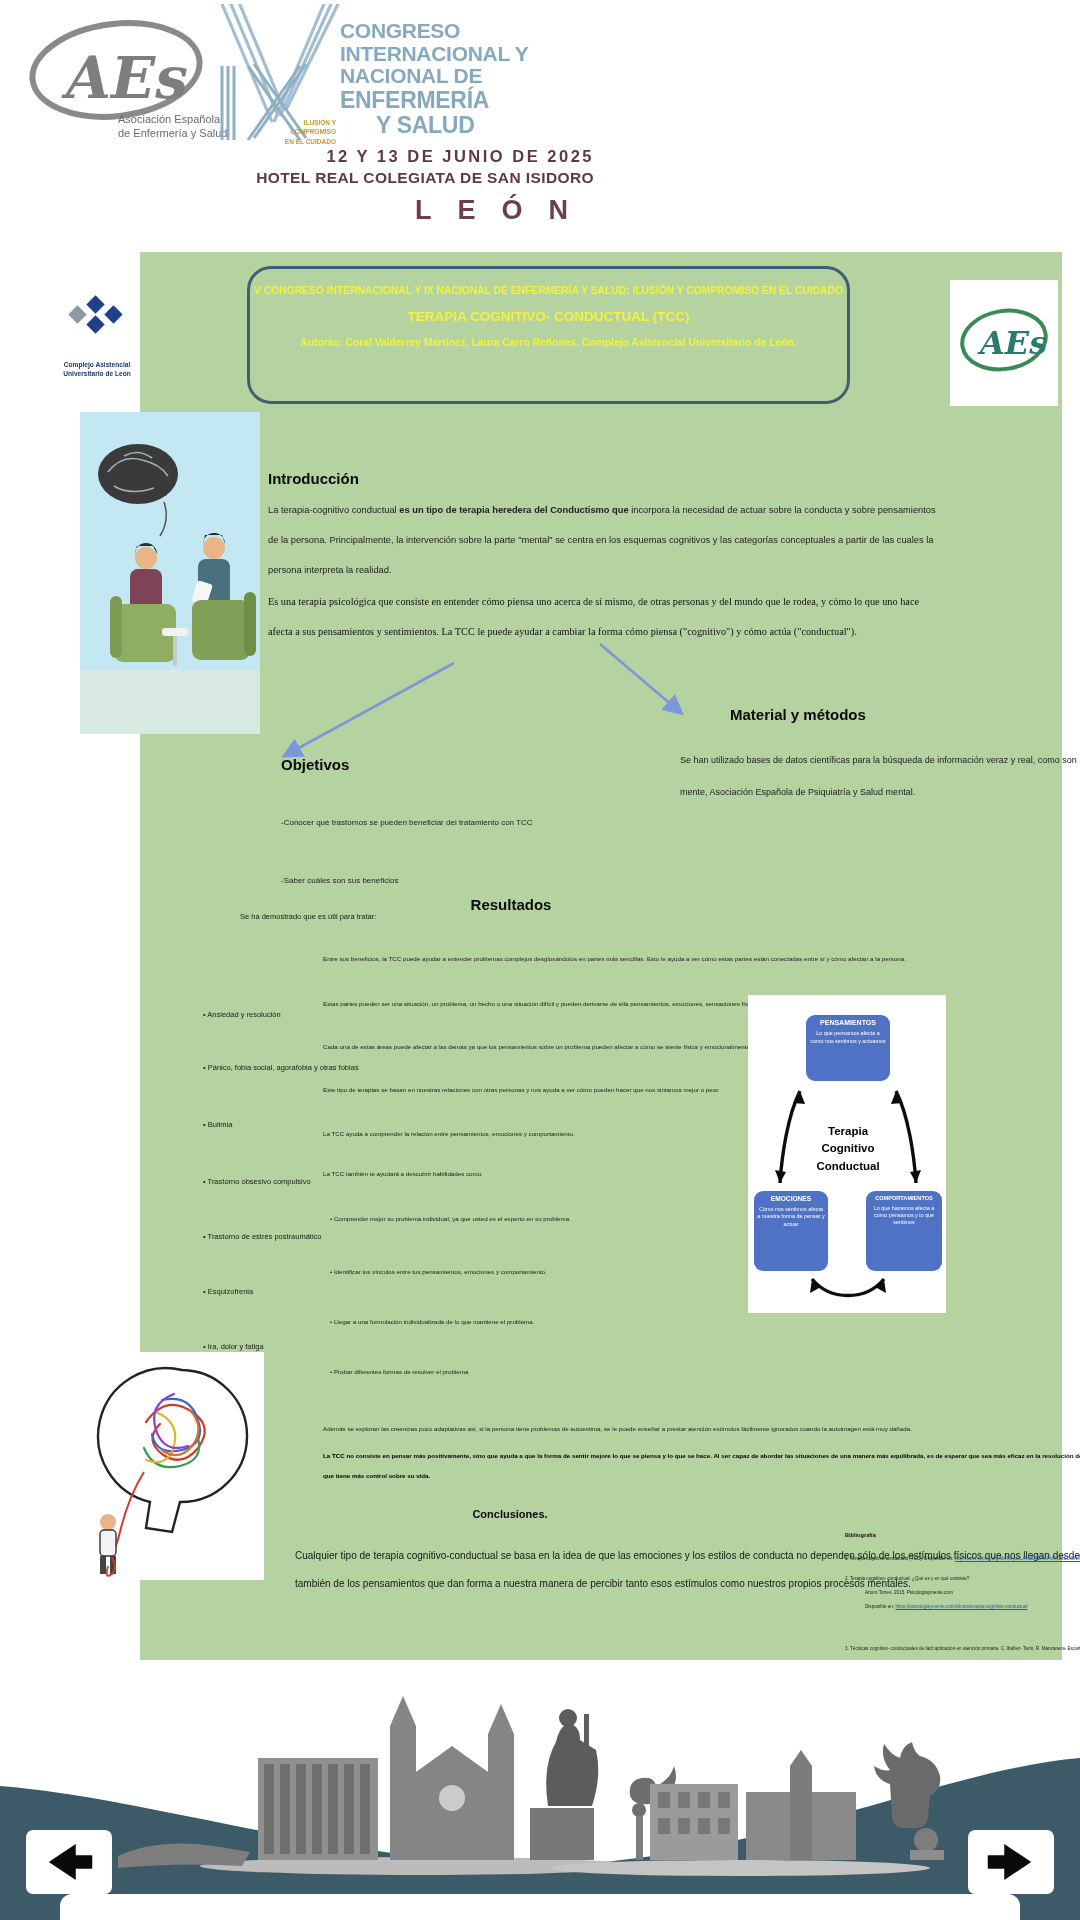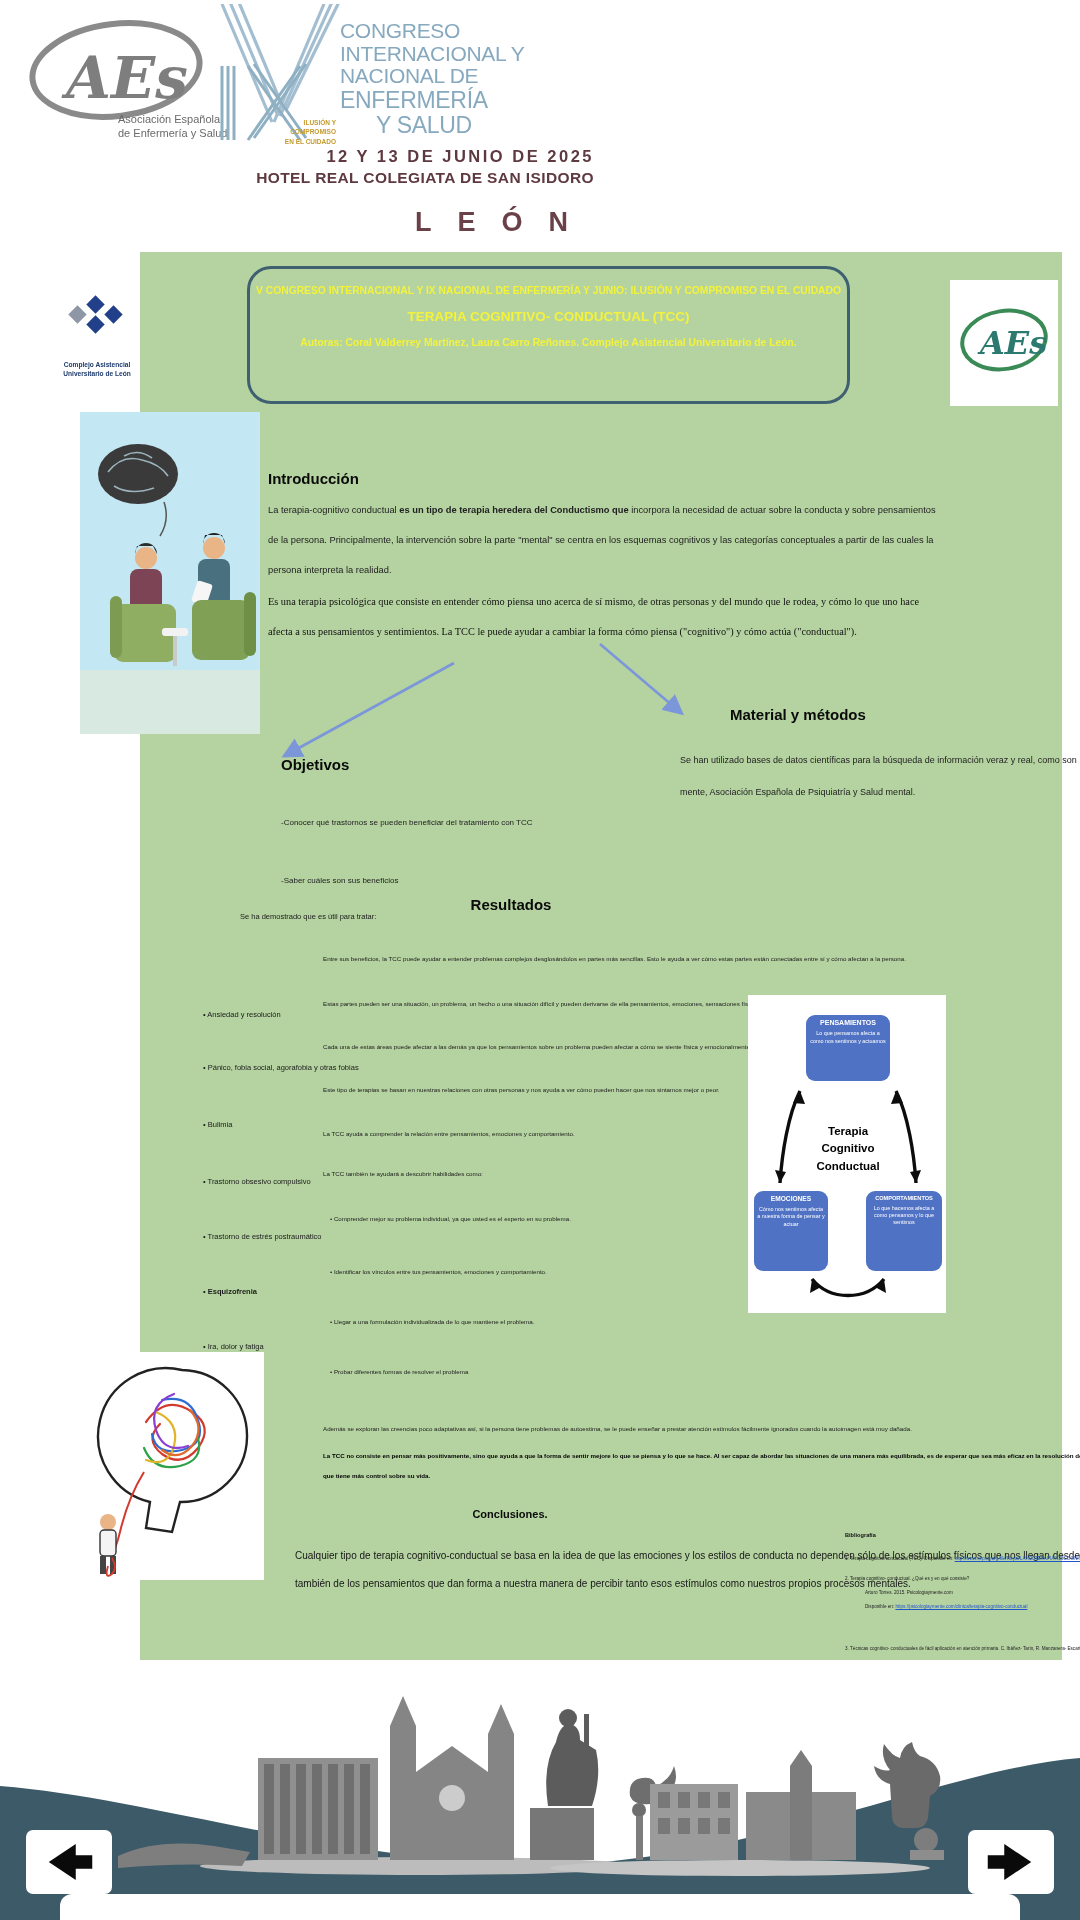"CONGRESO" .congress-line { font-weight: normal -> bold }
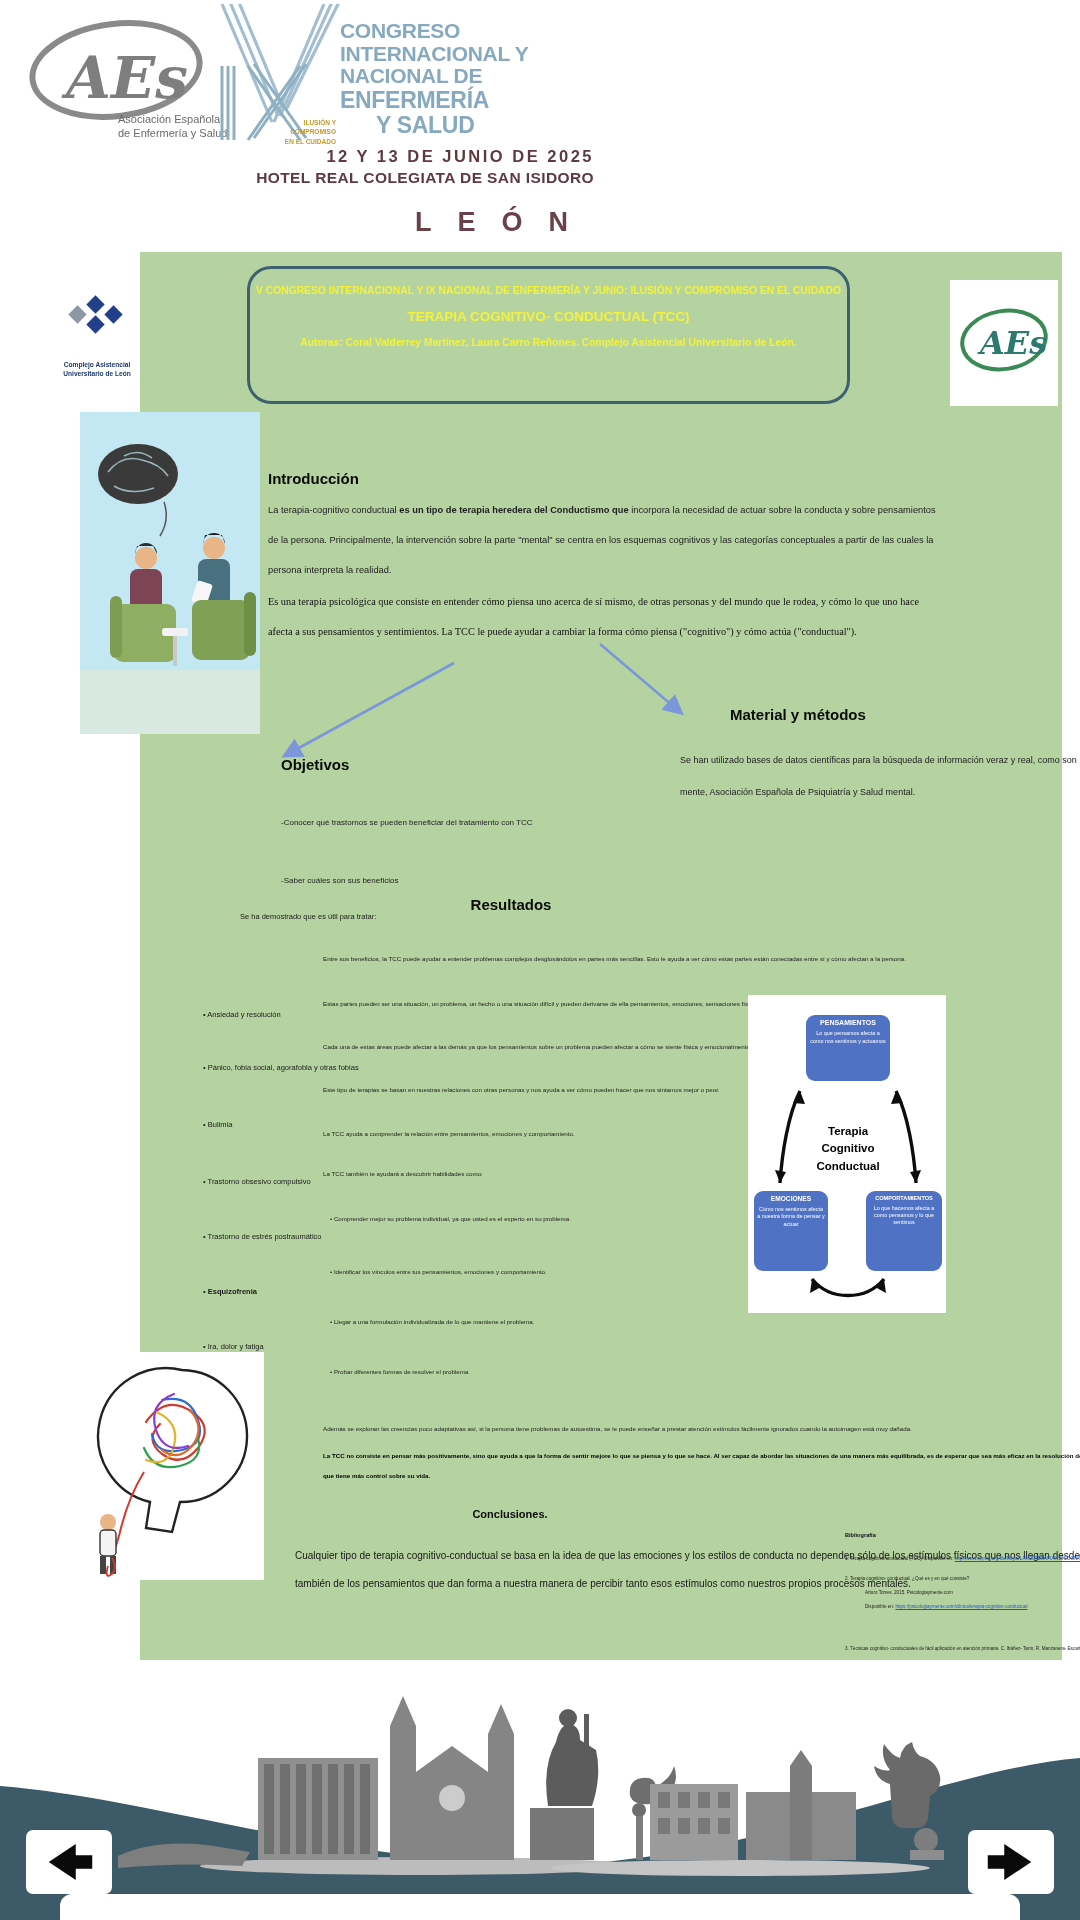"LEÓN" .ev-city { margin-top: 20px -> 8px }
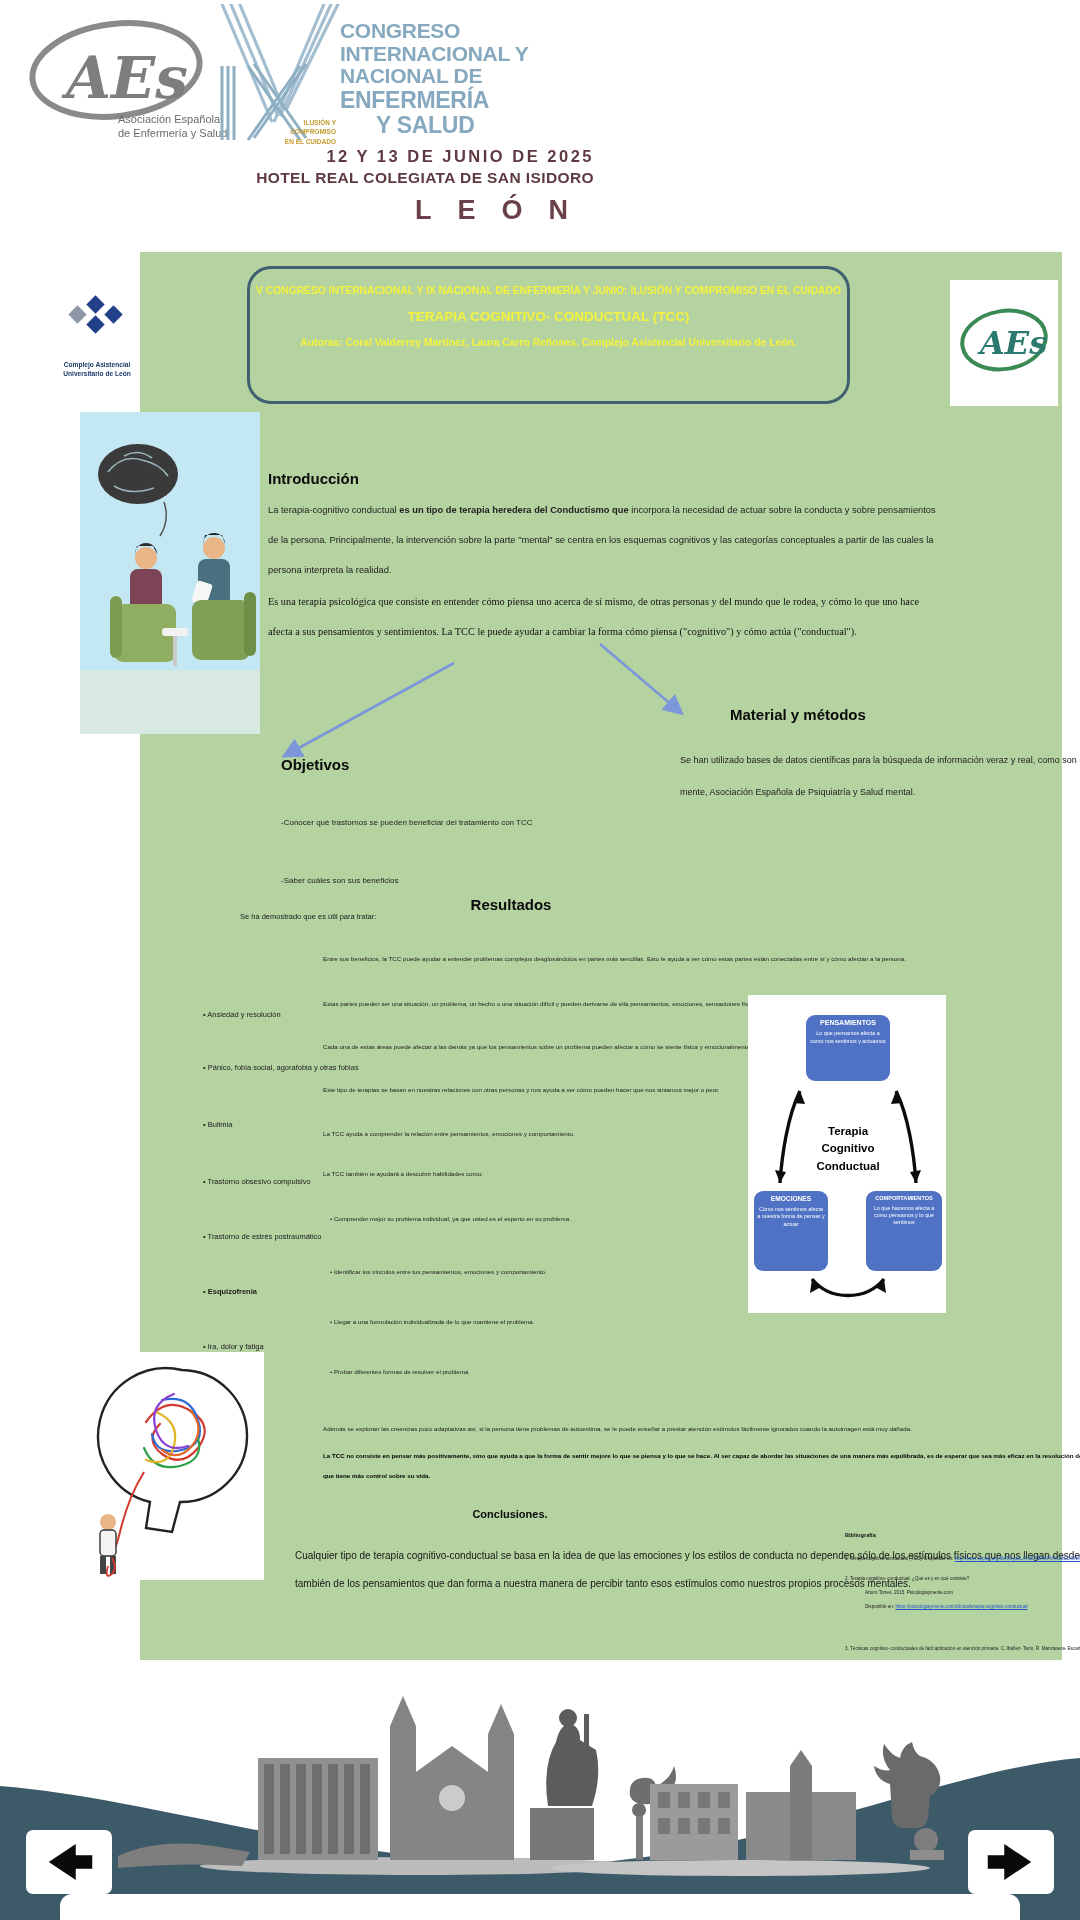"V CONGRESO INTERNACIONAL Y IX" div.title-yellow { text: JUNIO -> SALUD }
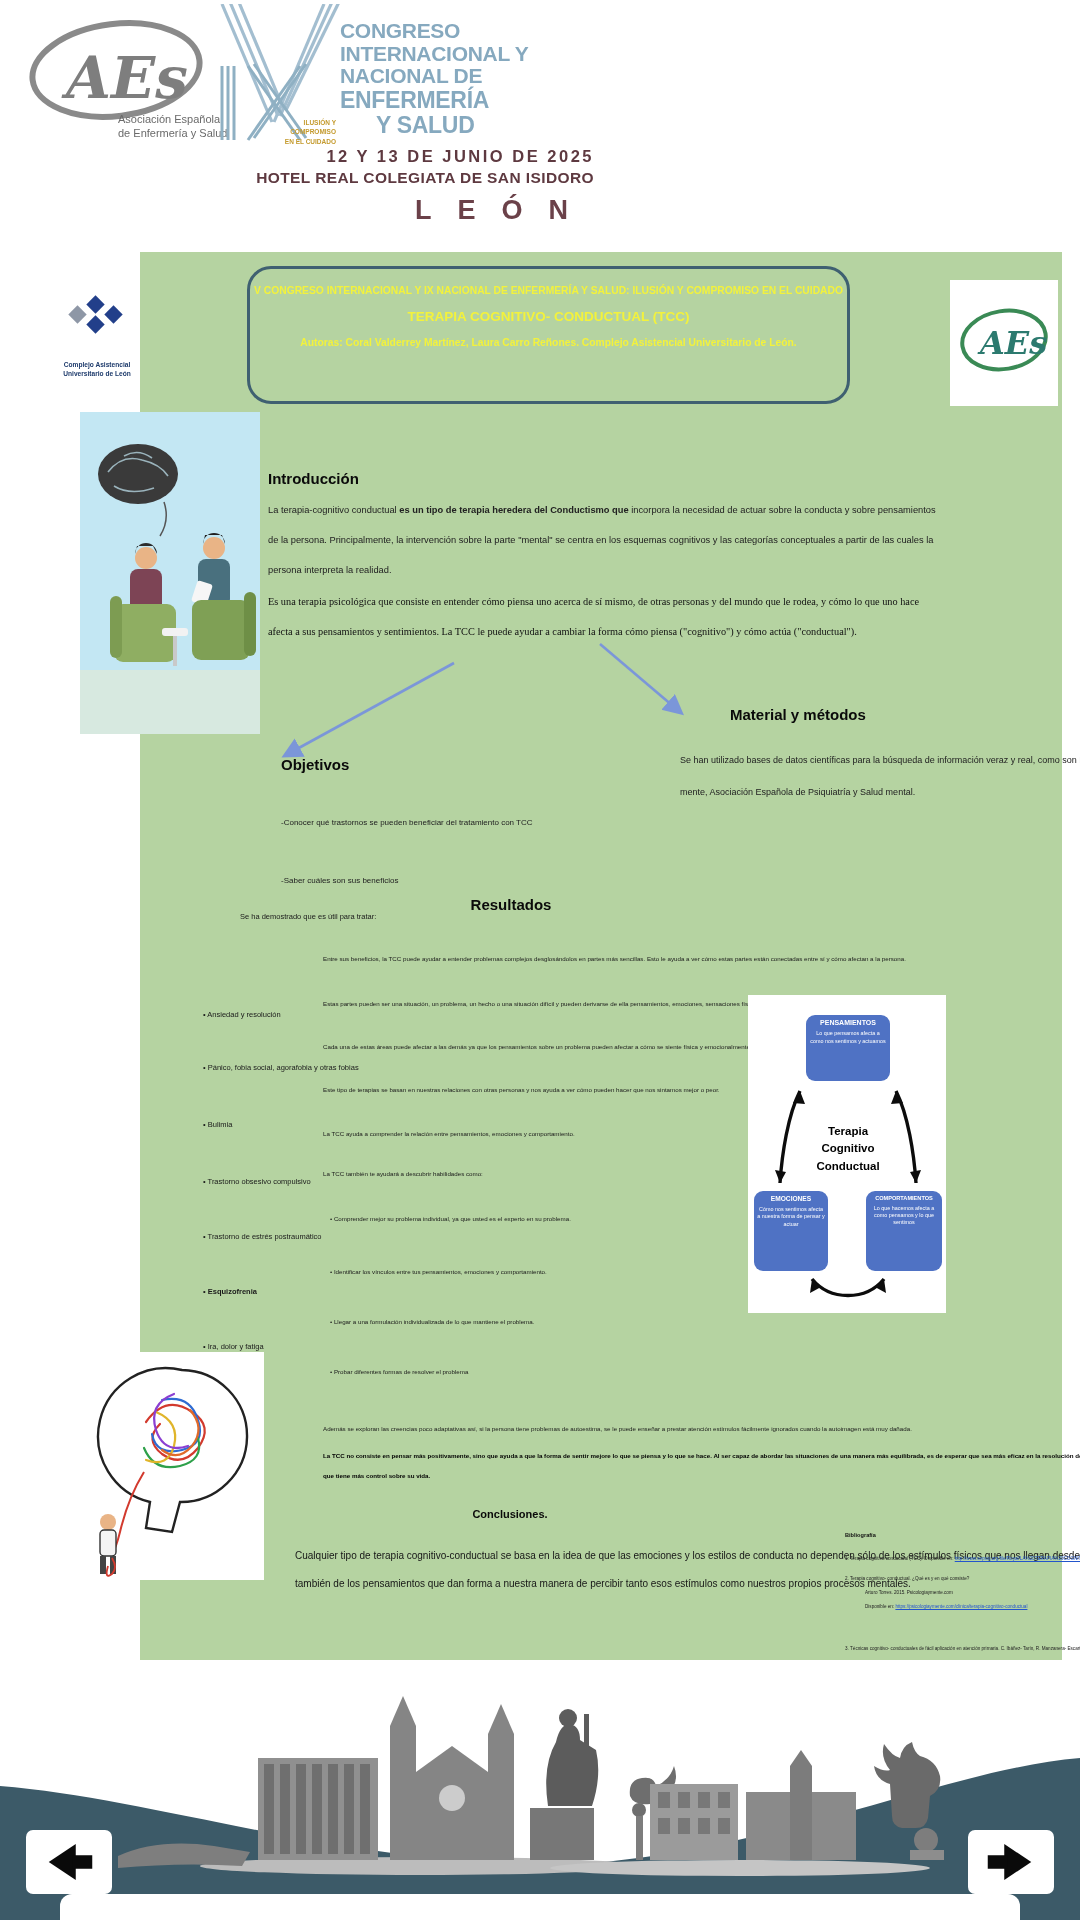"• Esquizofrenia" div.t { font-weight: bold -> none }
